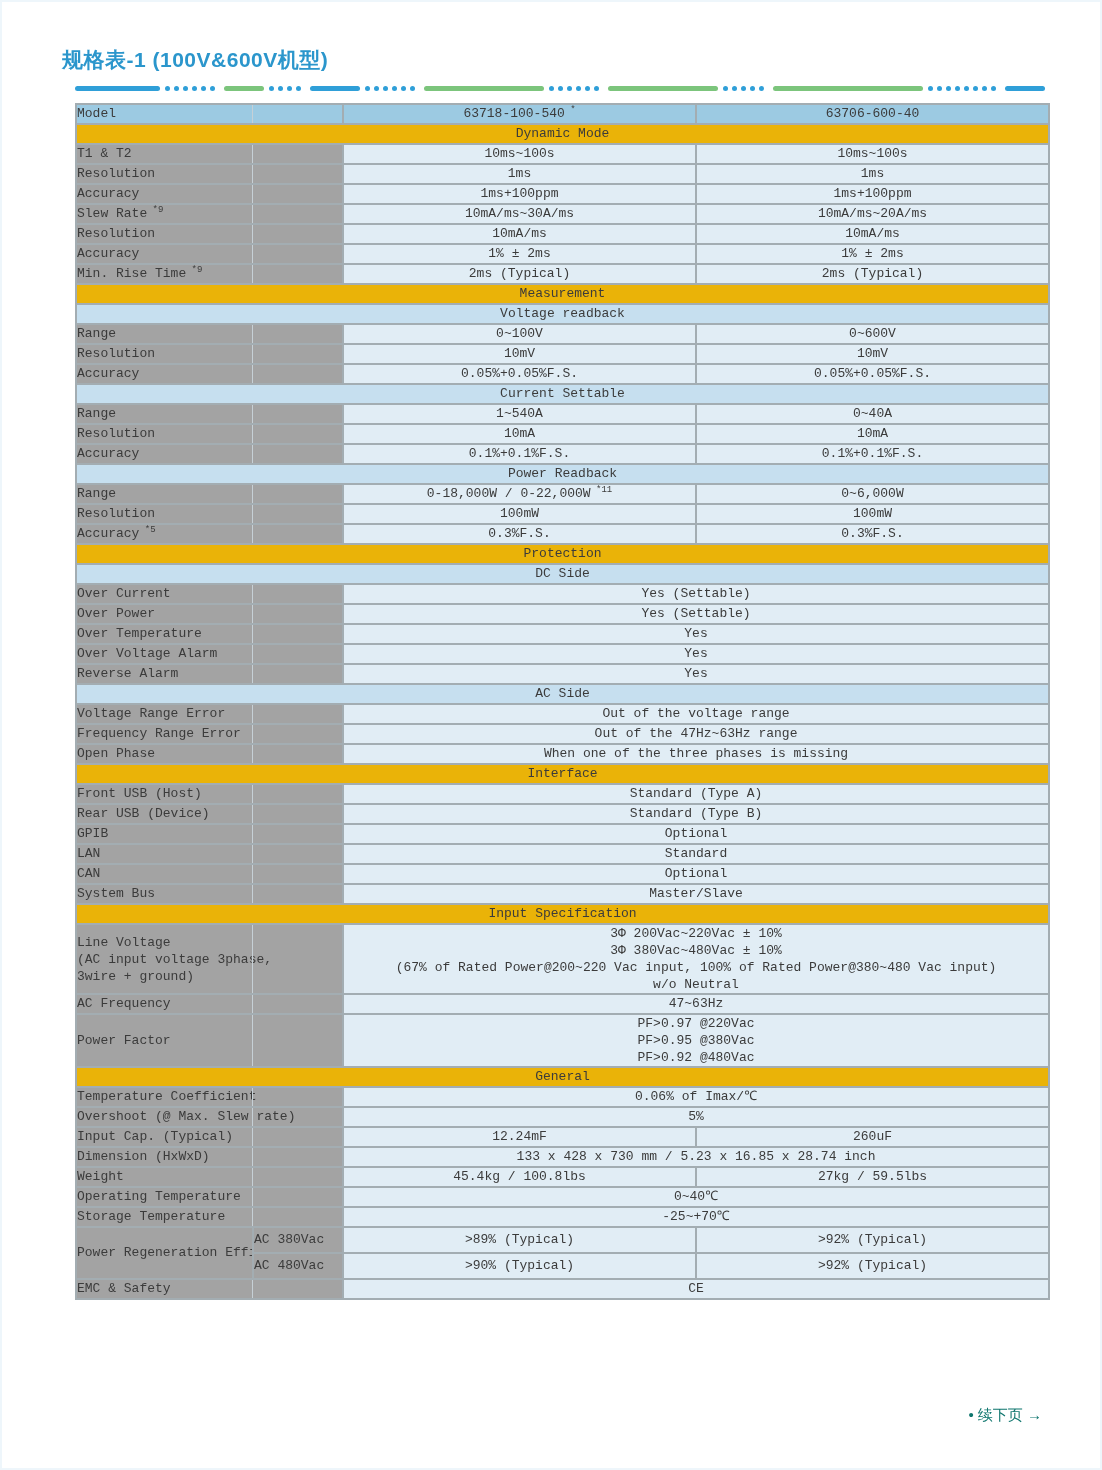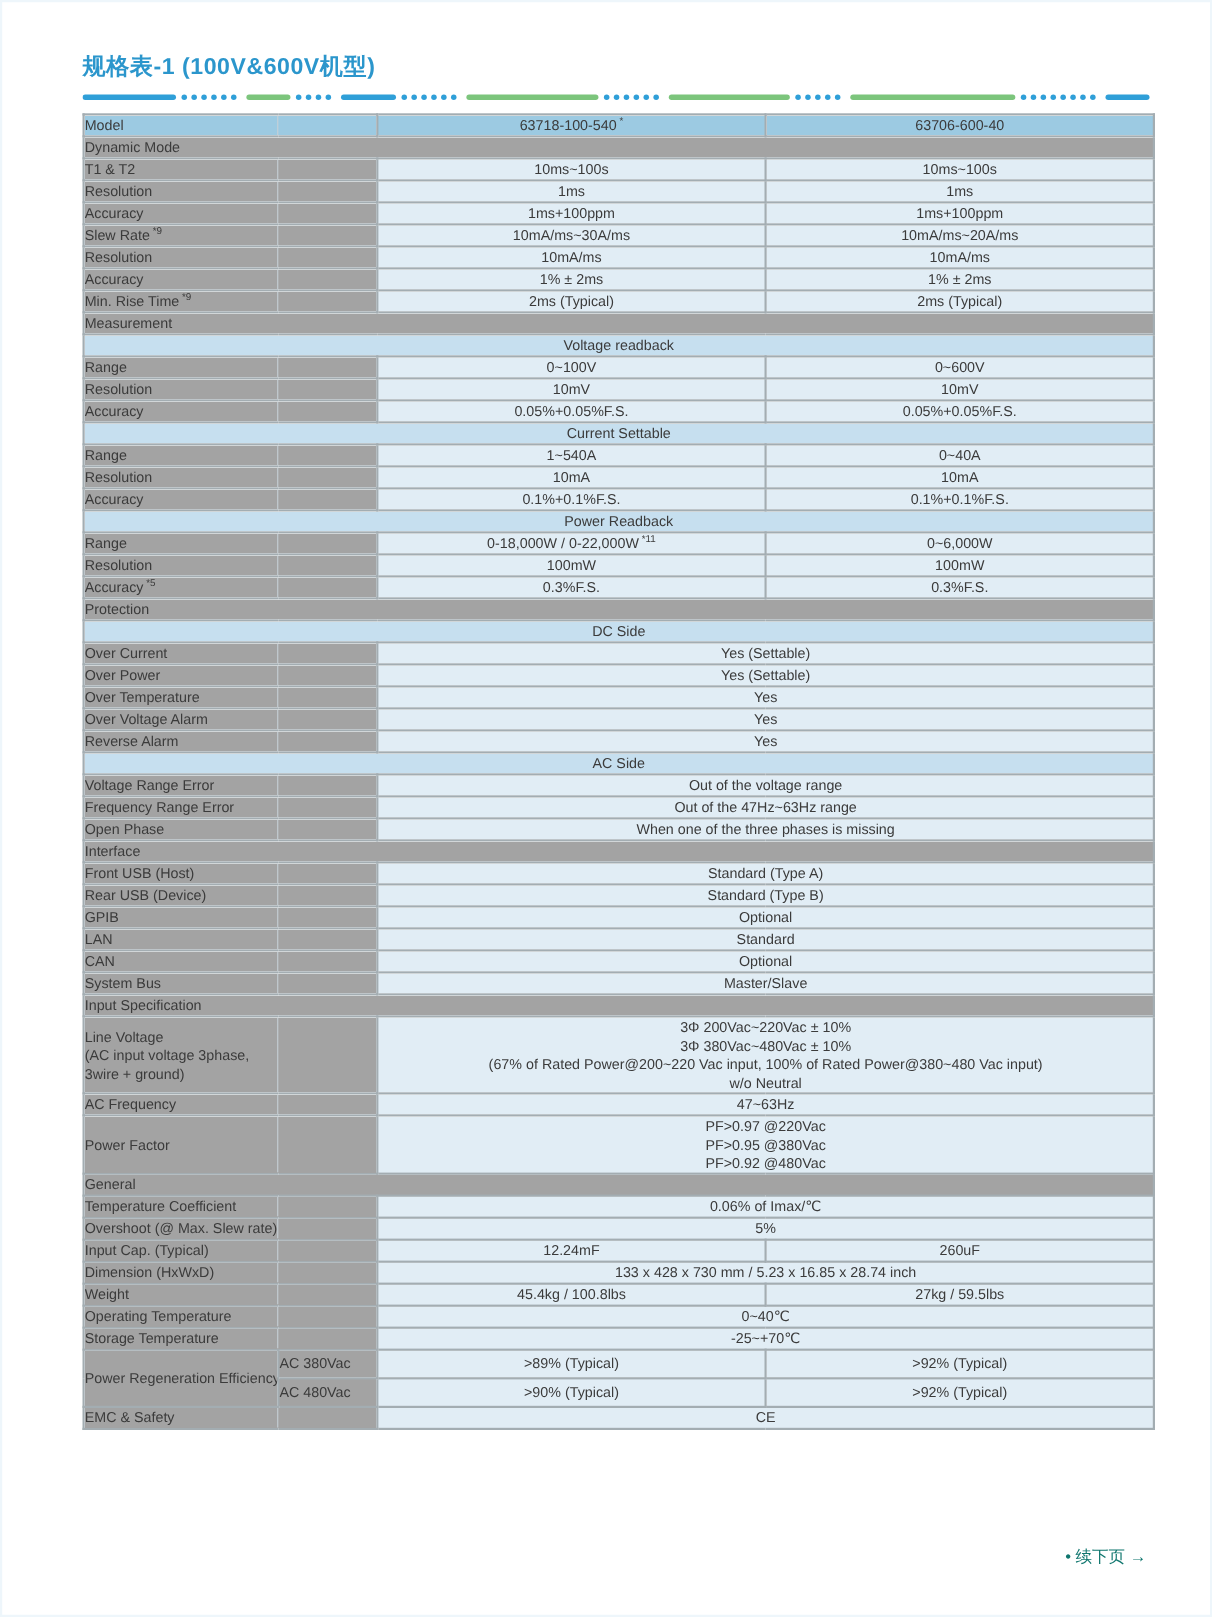"规格表-1 (100V&600V机型)" .title { left: 75px -> 62px }
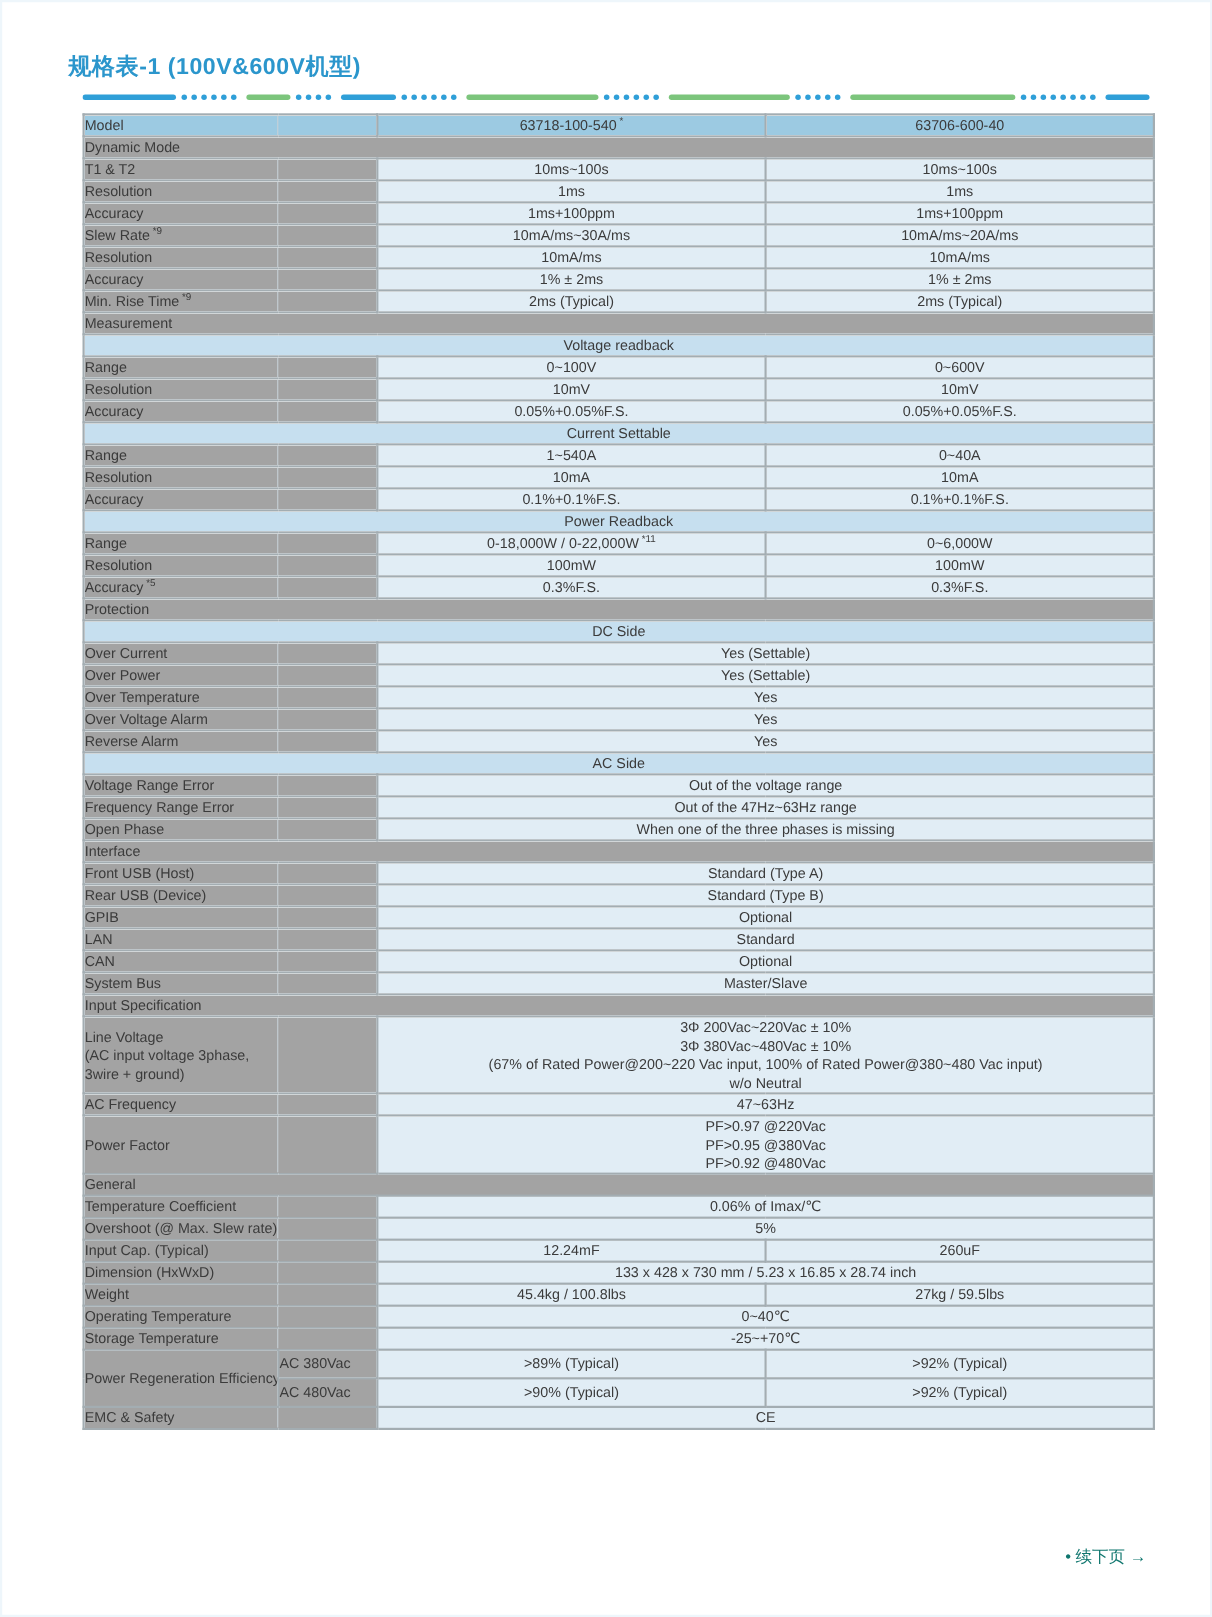"Model" table.spec { font-family: none -> Liberation Mono, monospace }
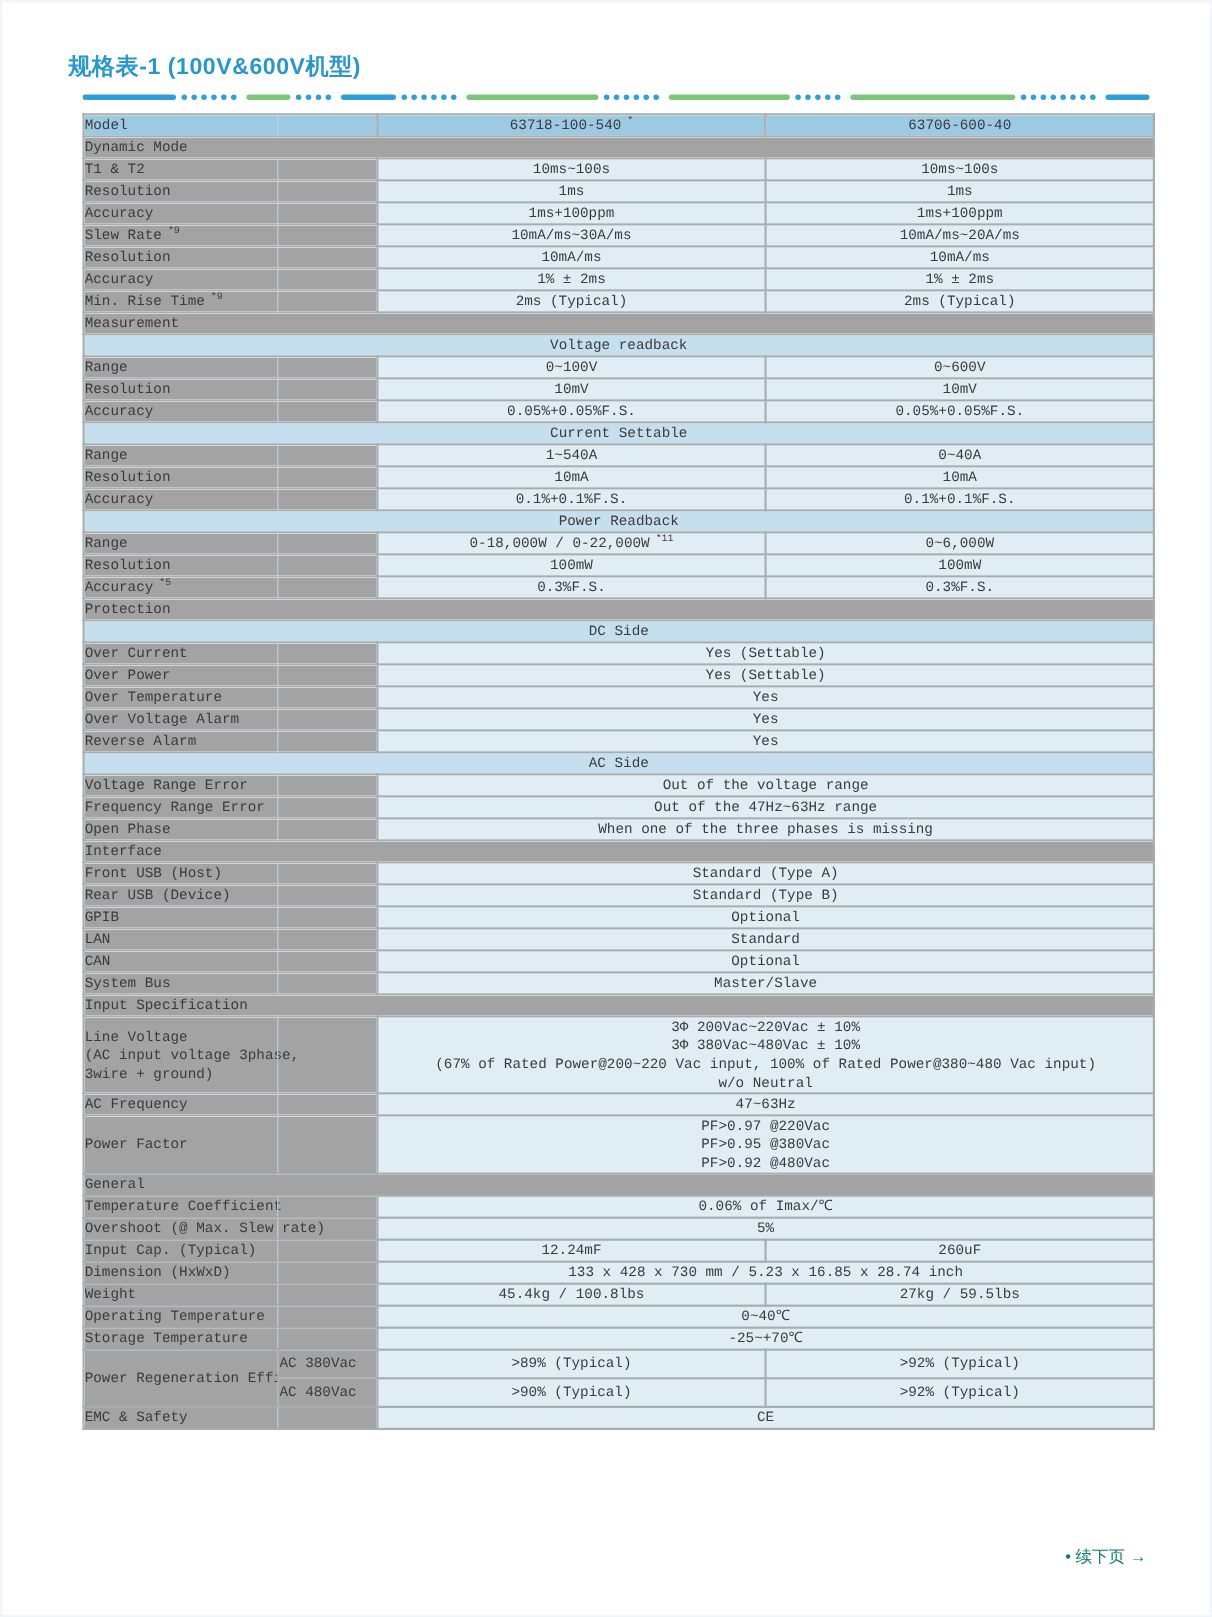"Dynamic Mode" td.sec { background: #a3a3a3 -> #eab308; text-align: left -> center }
